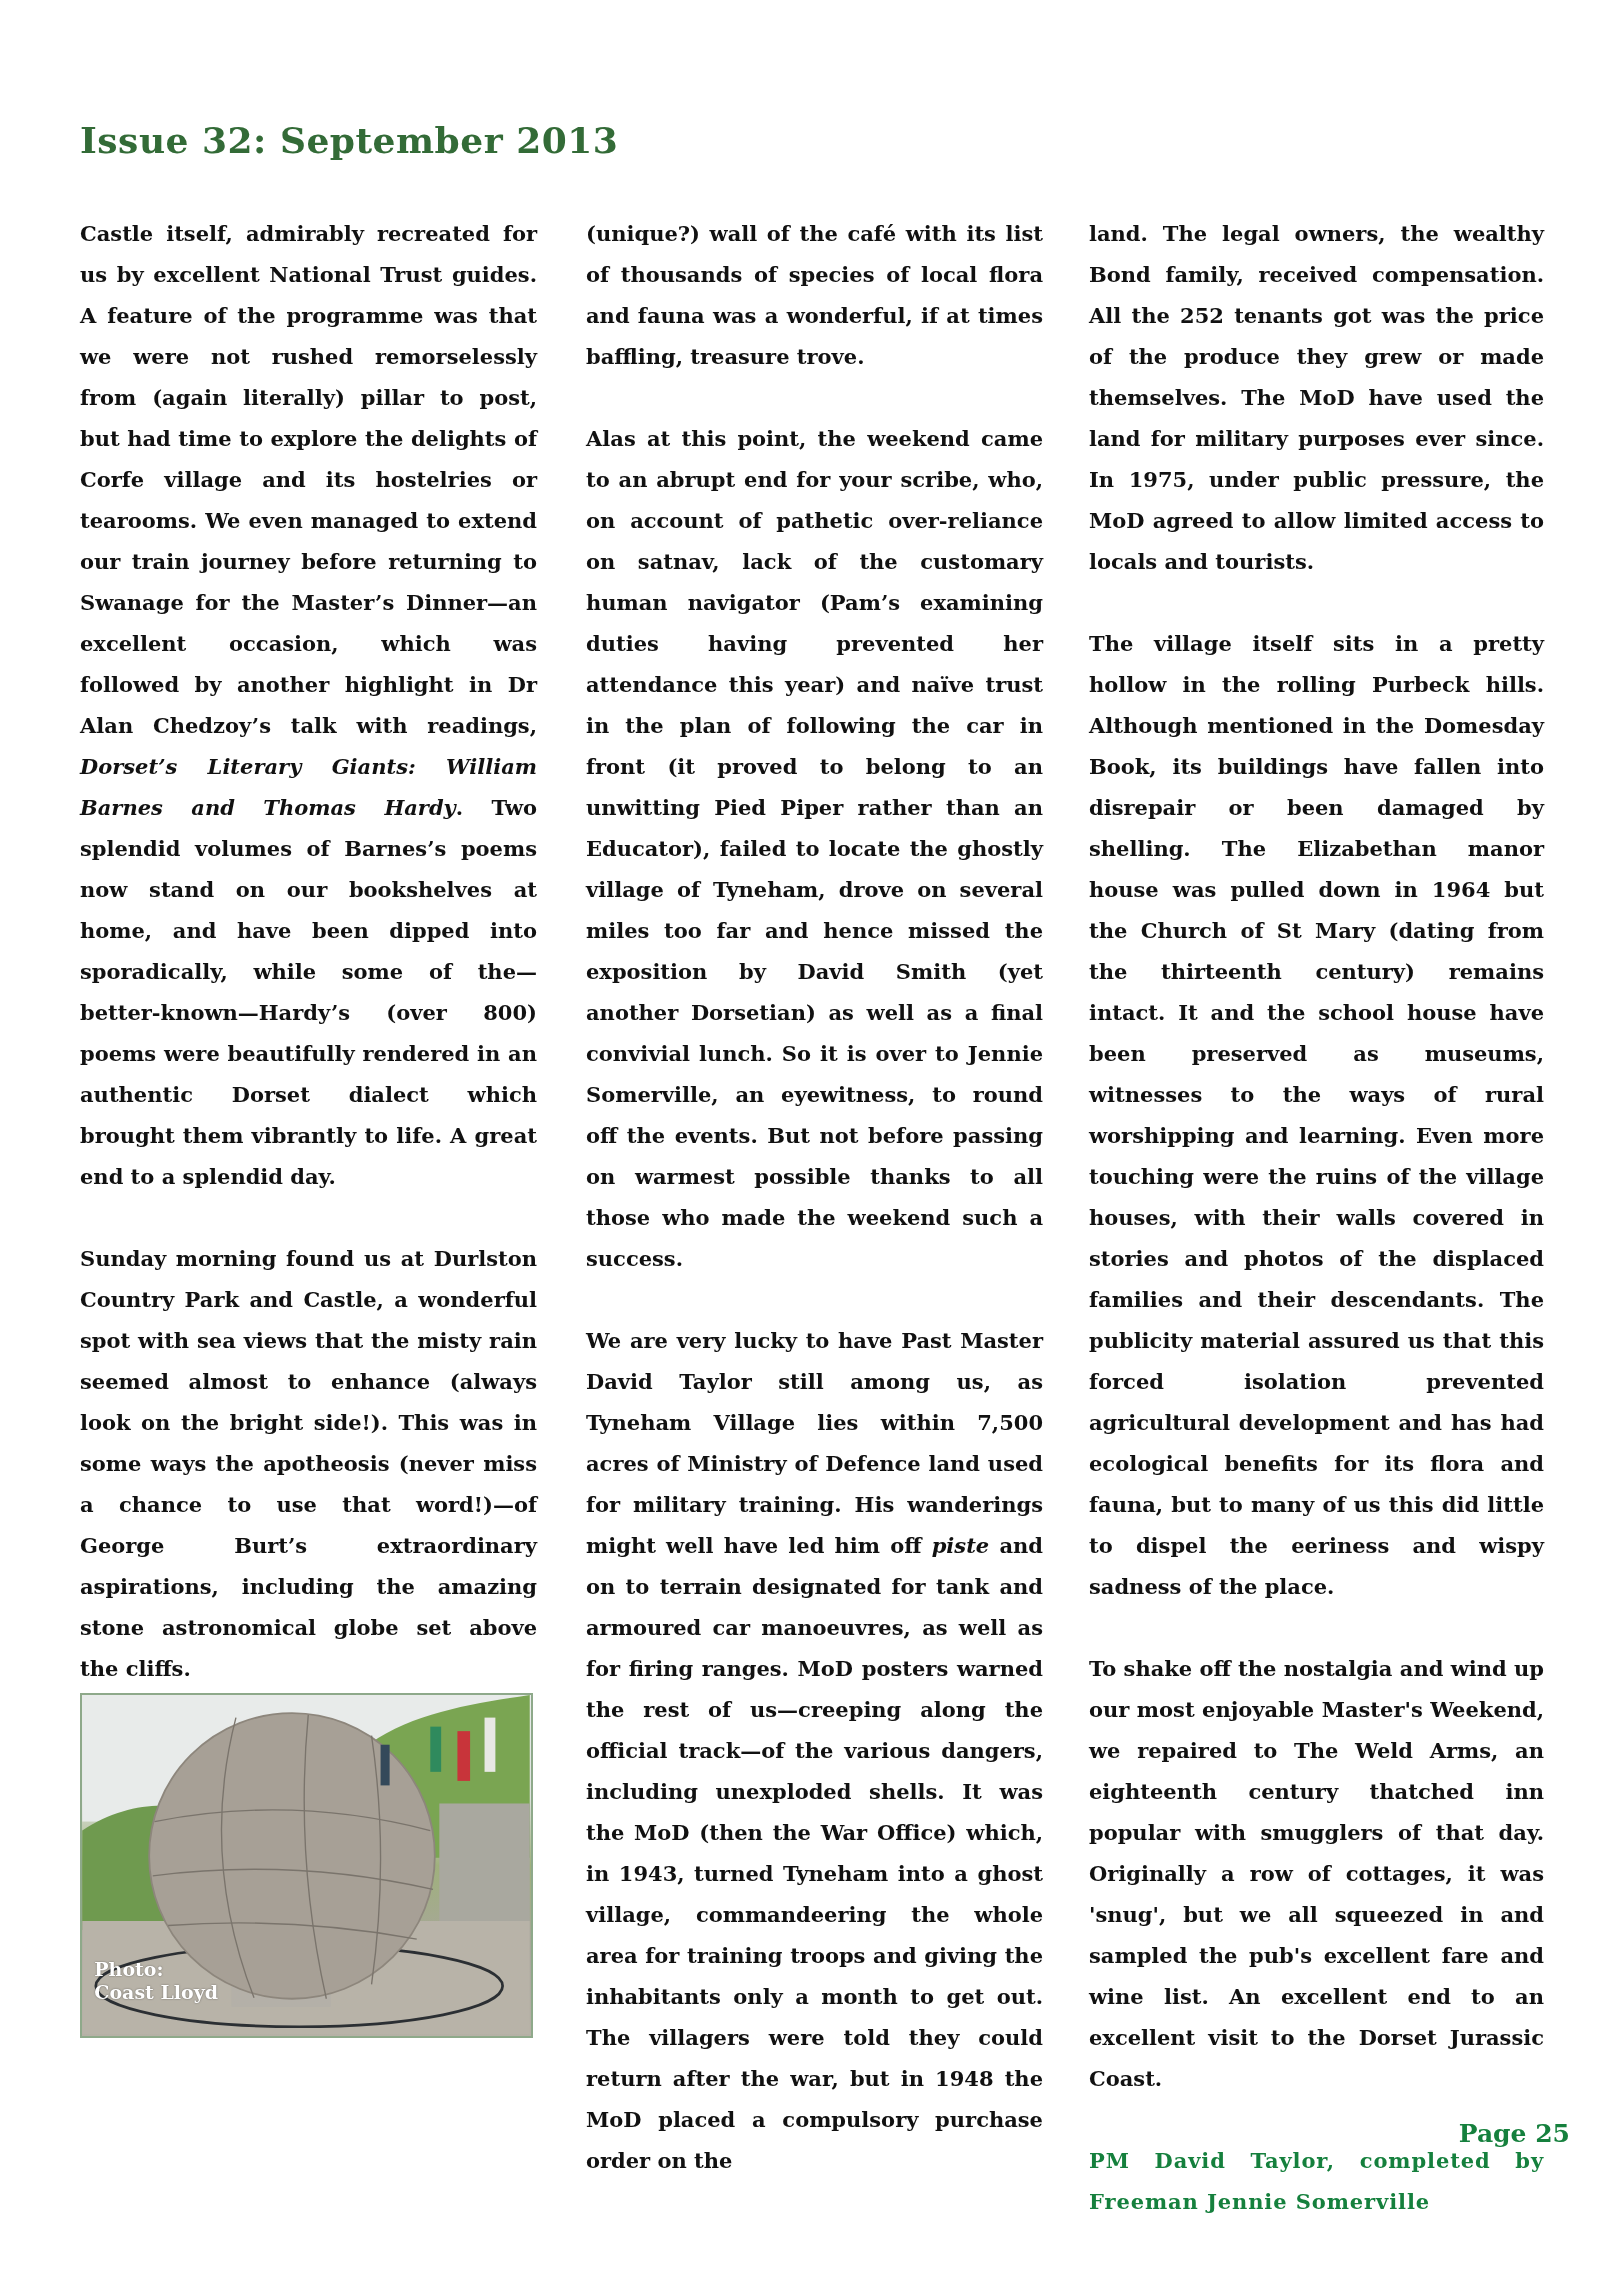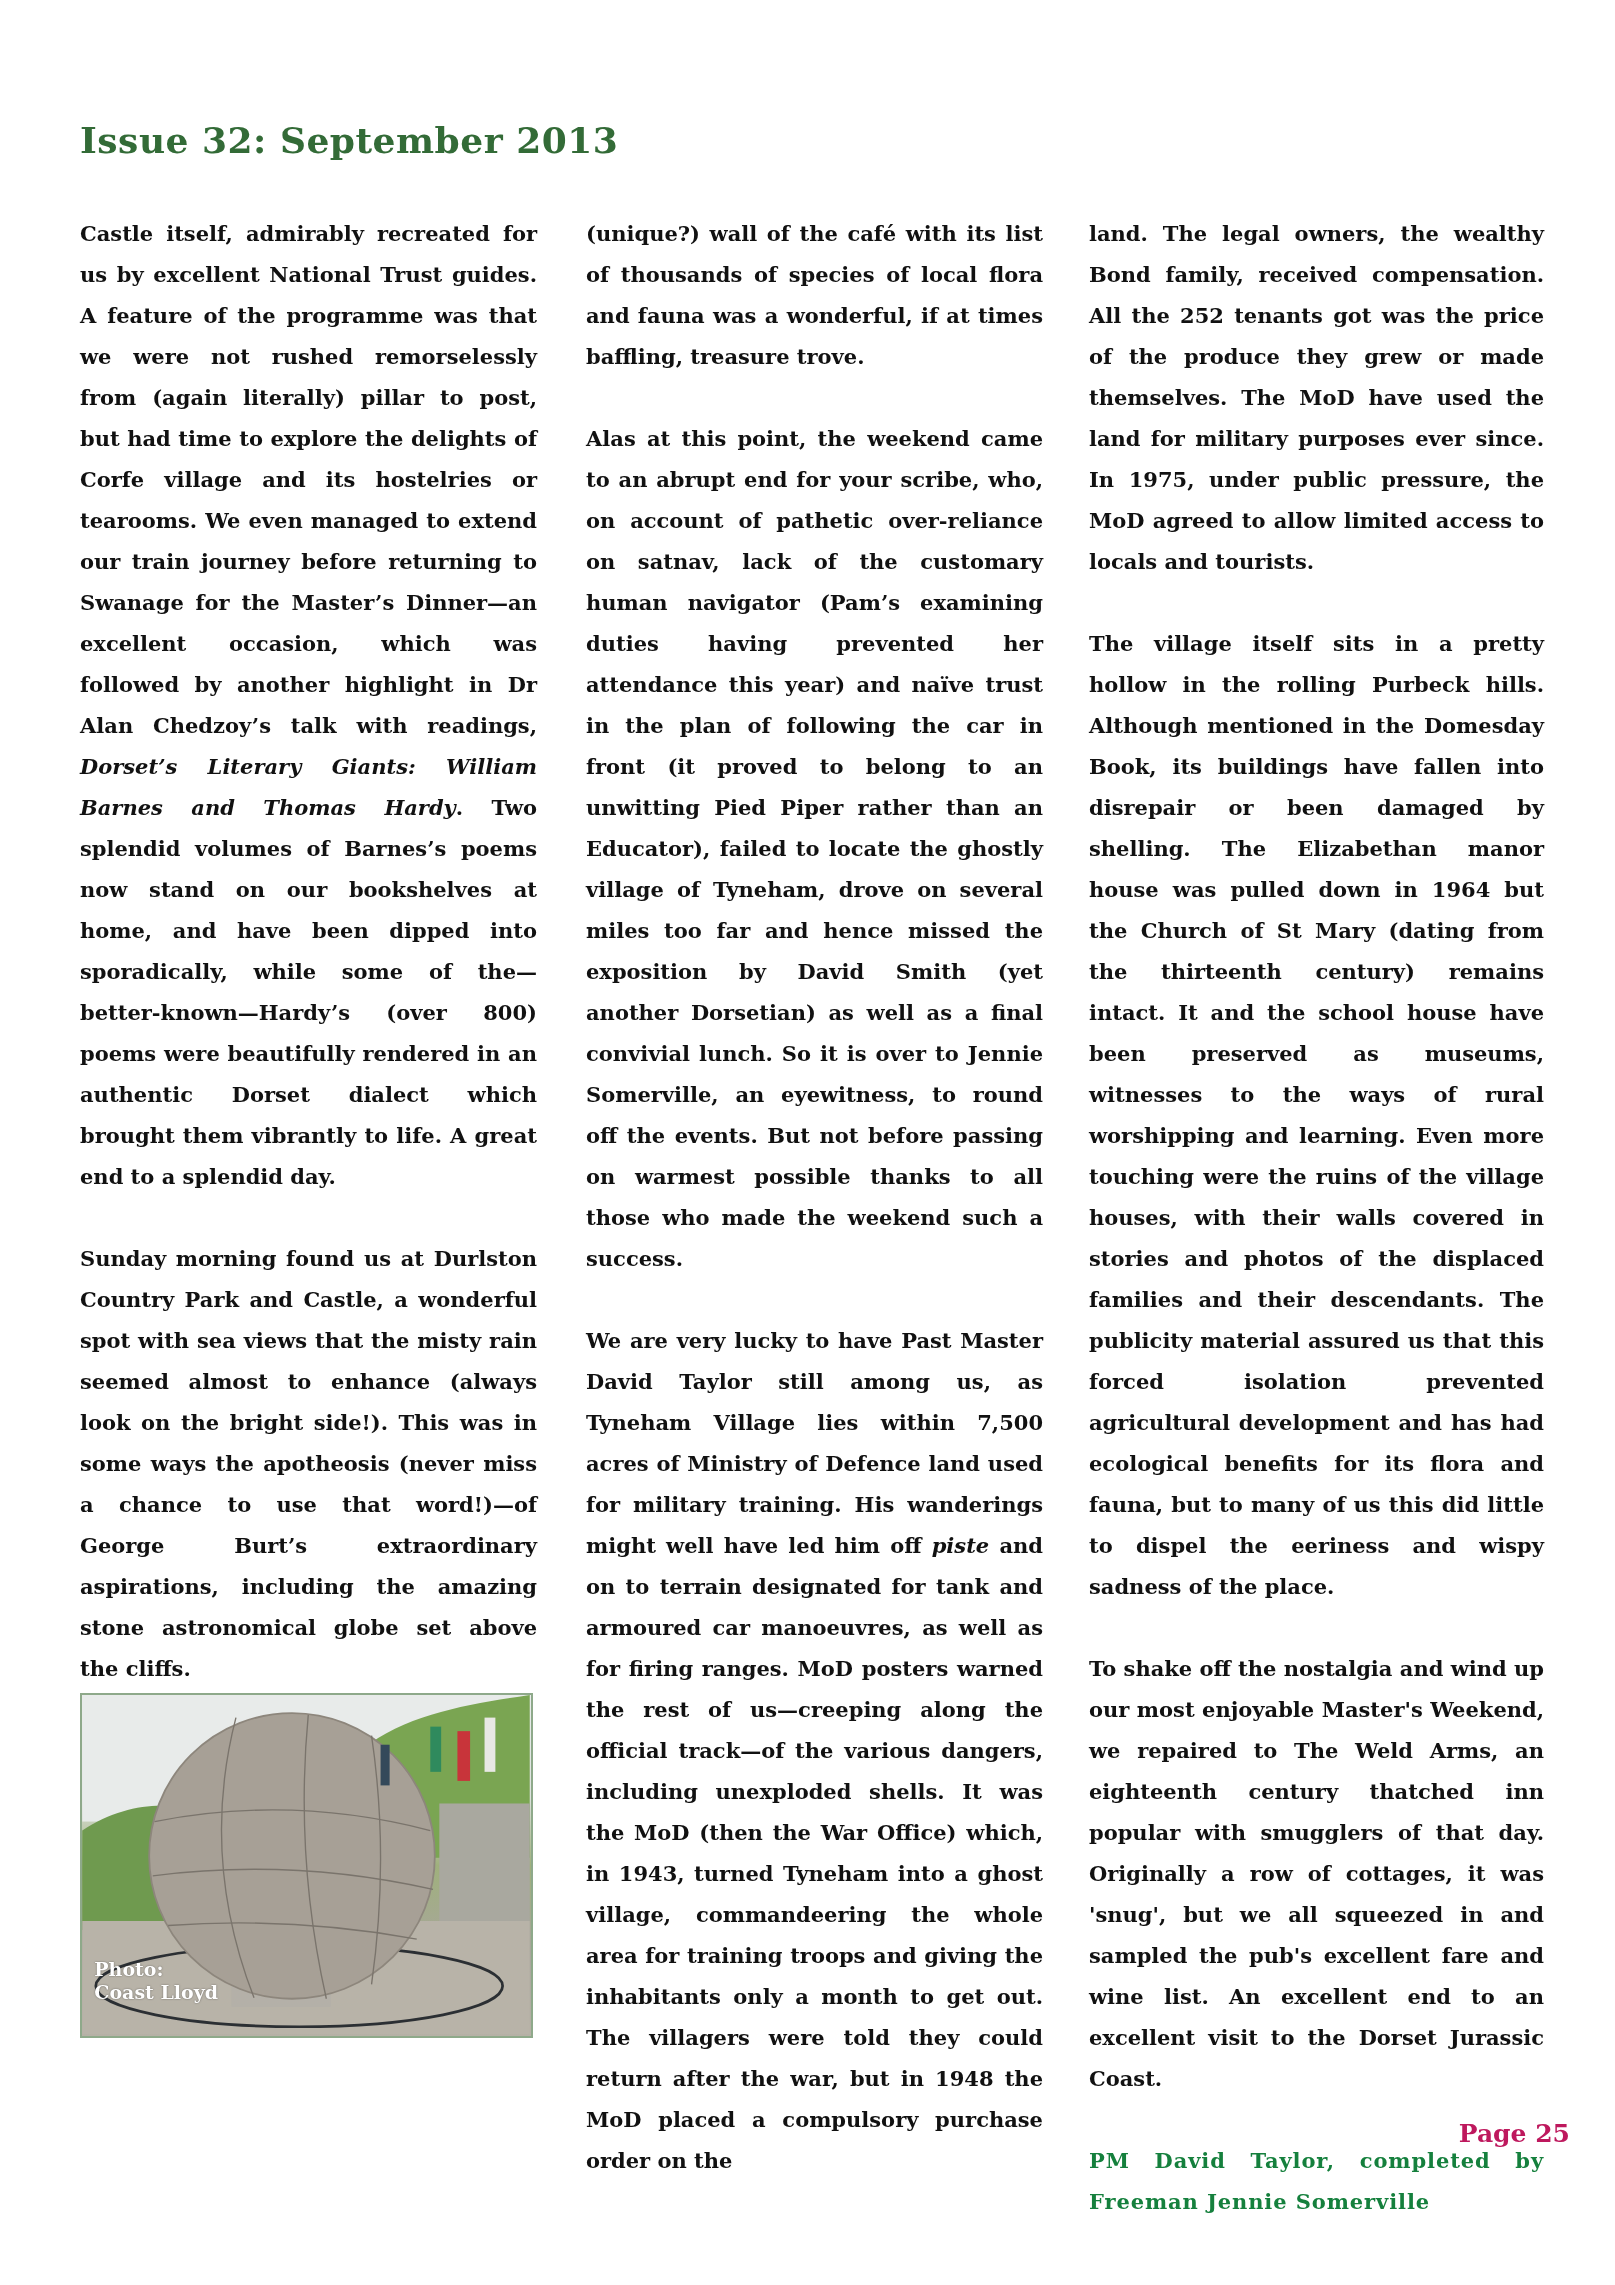"Page 25" .page-number { color: #be185d -> #15803d }
